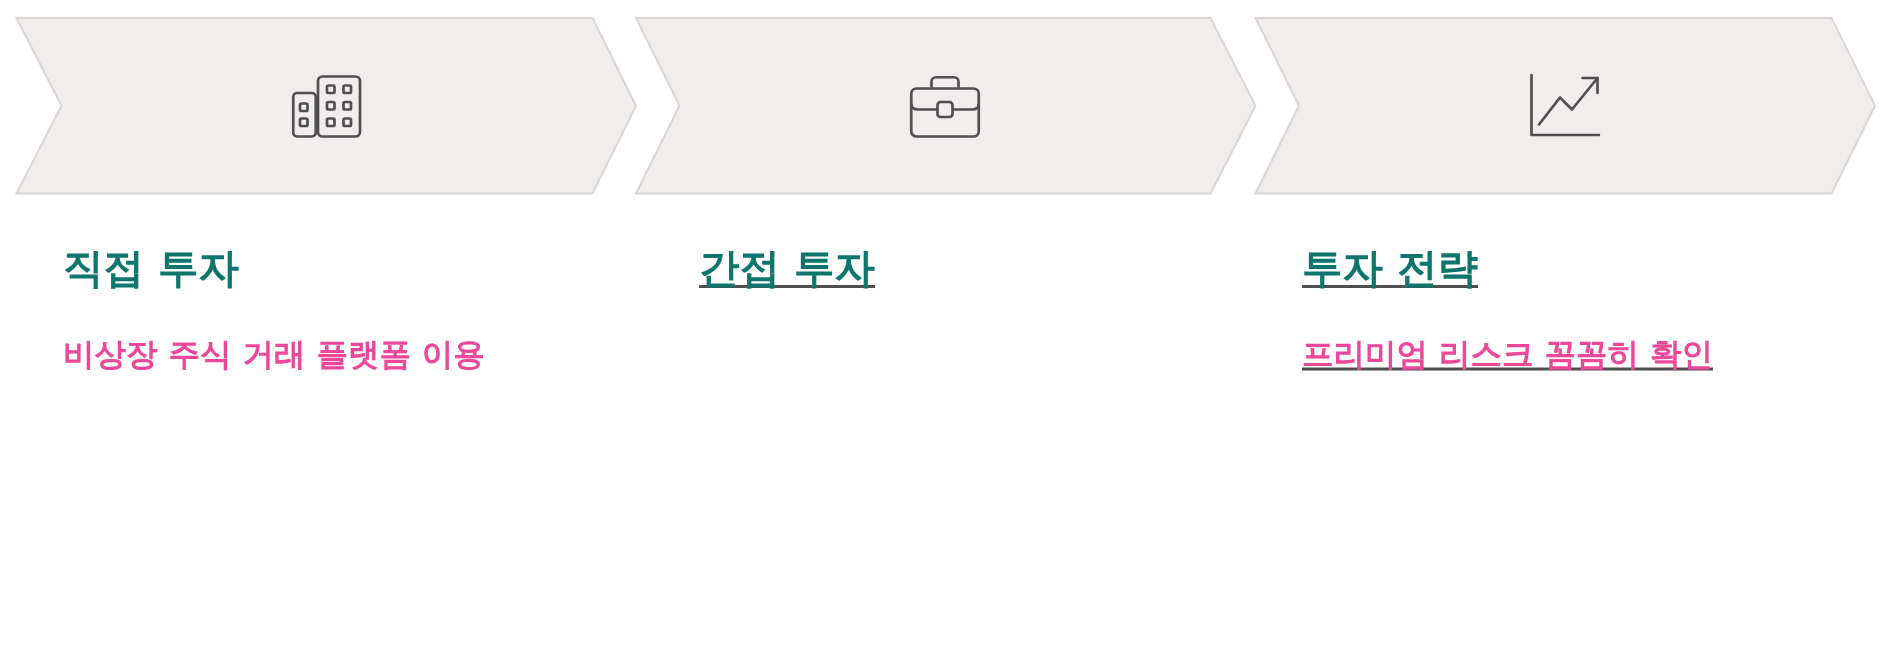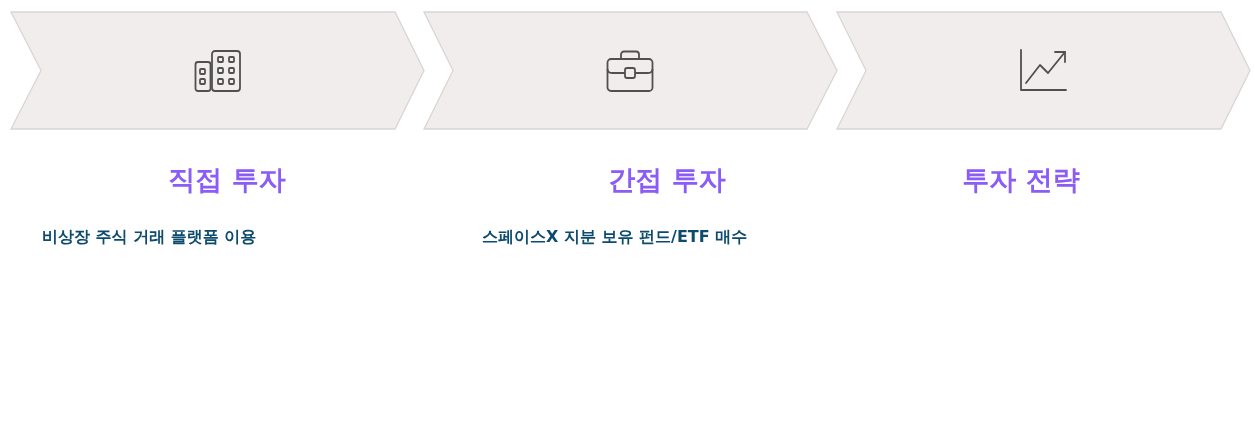"직접 투자" .col-title { color: #8b5cf6 -> #0f766e; text-align: center -> none }
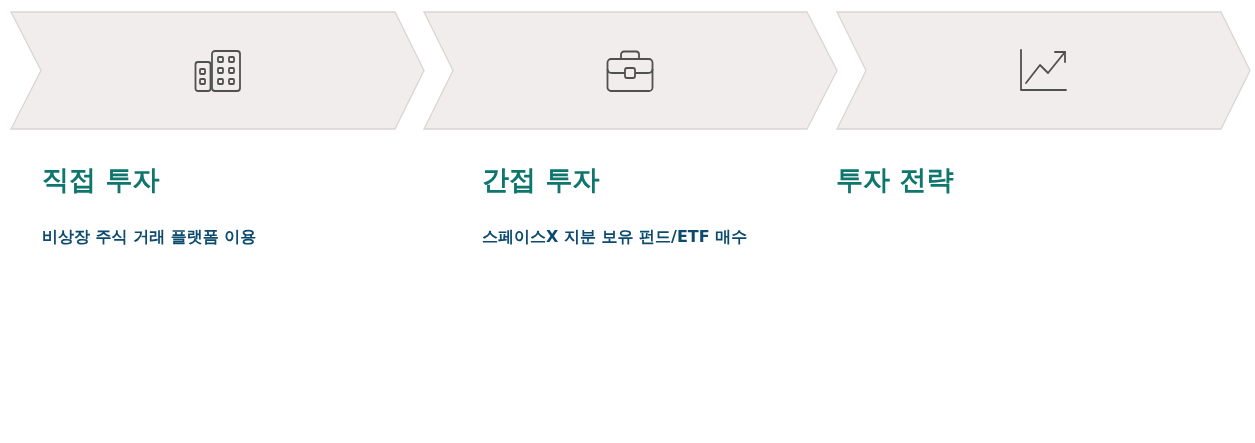"간접 투자" div.col { left: 482px -> 466px; text-decoration: none -> underline }
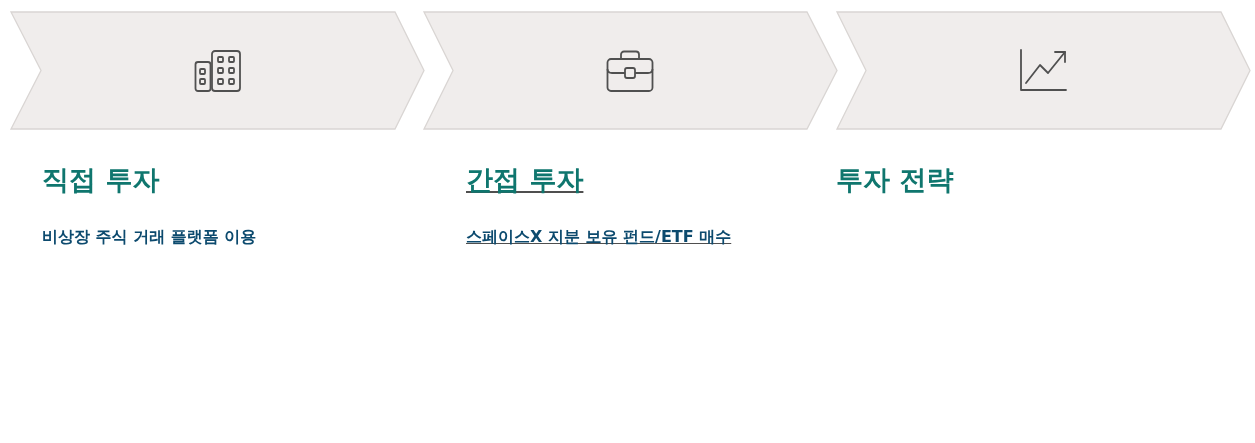"투자 전략" div.col { left: 836px -> 868px; text-decoration: none -> underline }
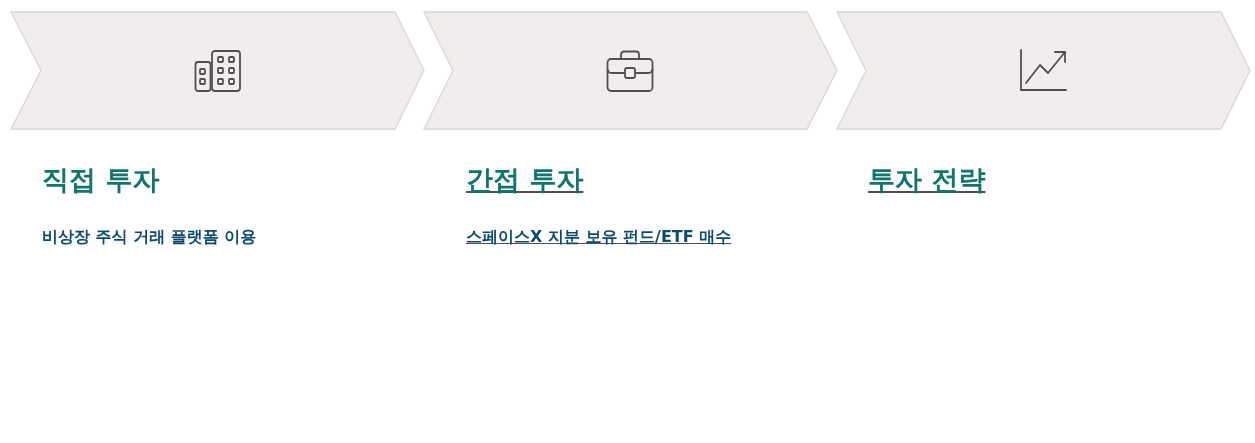"비상장 주식 거래 플랫폼 이용" .col-item { color: #0c4a6e -> #ec4899; font-size: 16px -> 21px }
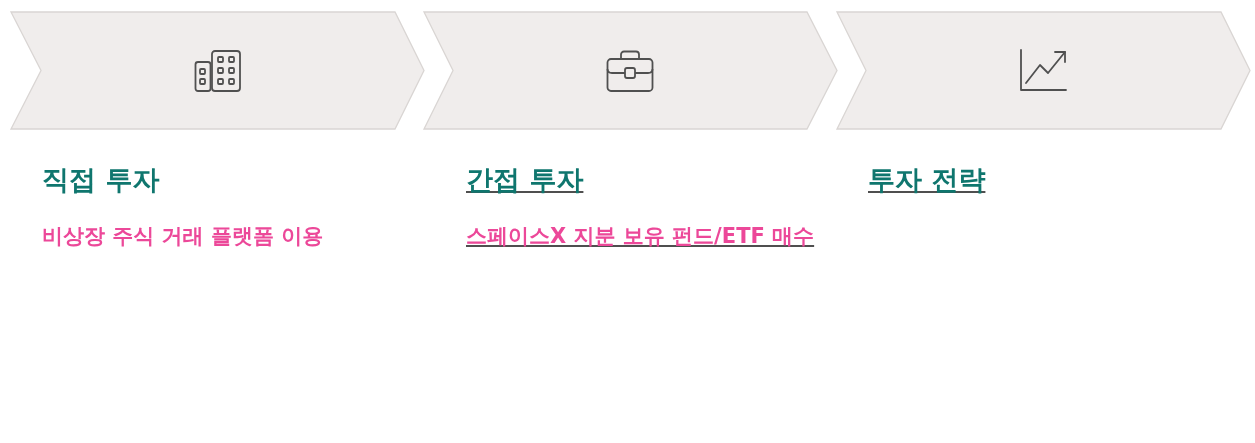"스페이스X 지분 보유 펀드/ETF 매수" div.col-item { html: <div>스페이스X 지분 보유 펀드/ETF 매수</div> -> none }
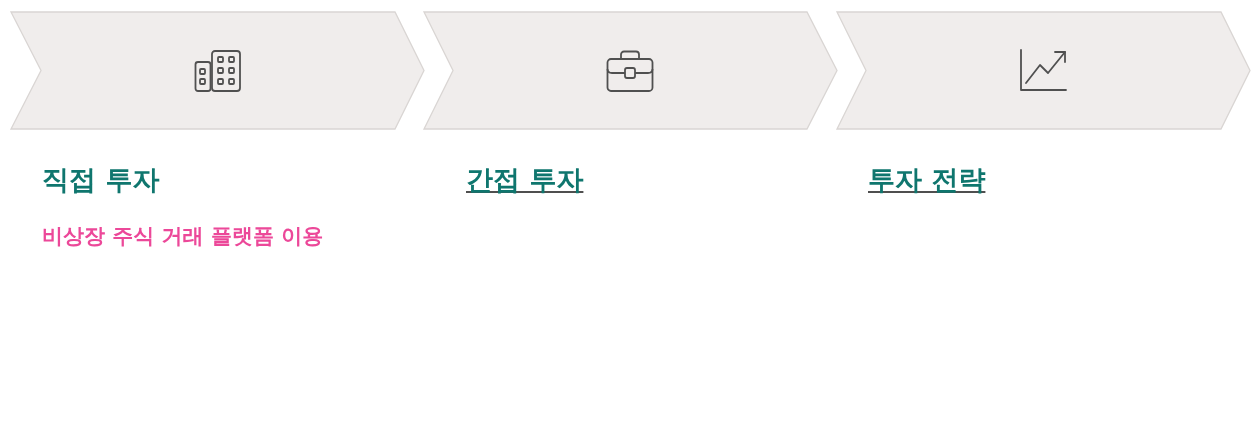"프리미엄 리스크 꼼꼼히 확인" div.col-item { html: none -> <div>프리미엄 리스크 꼼꼼히 확인</div> }
